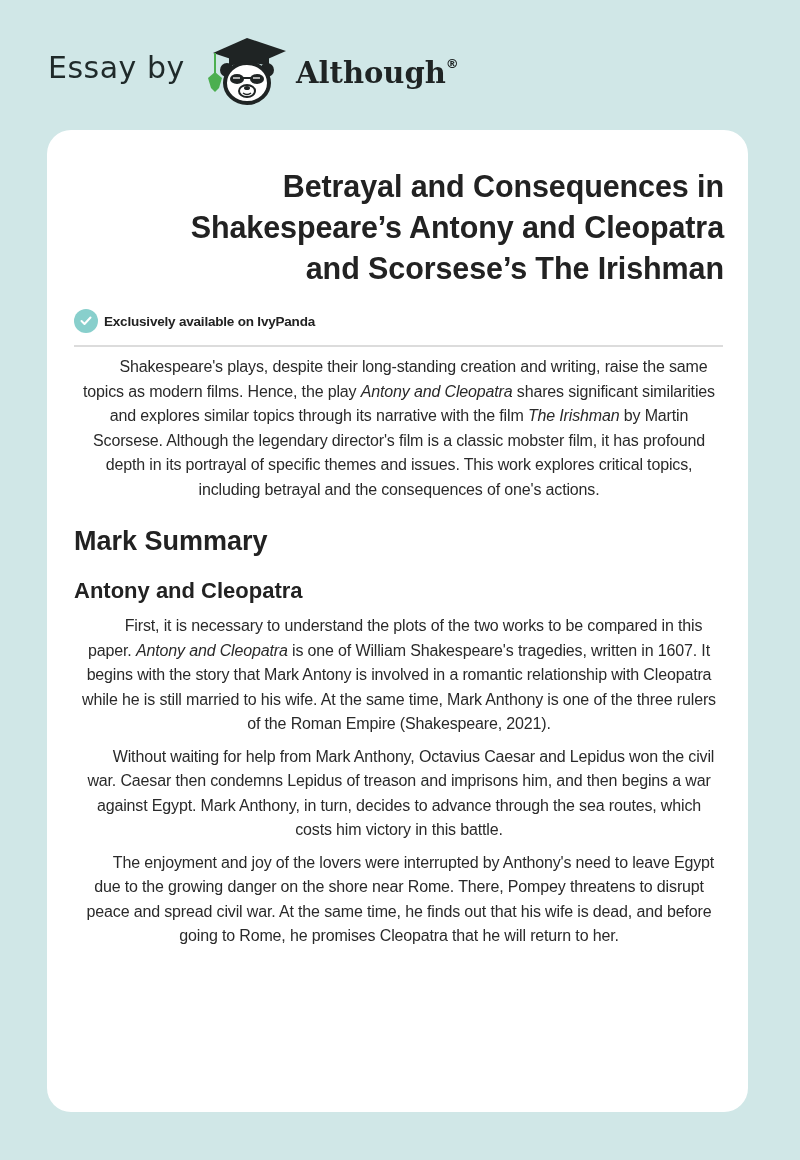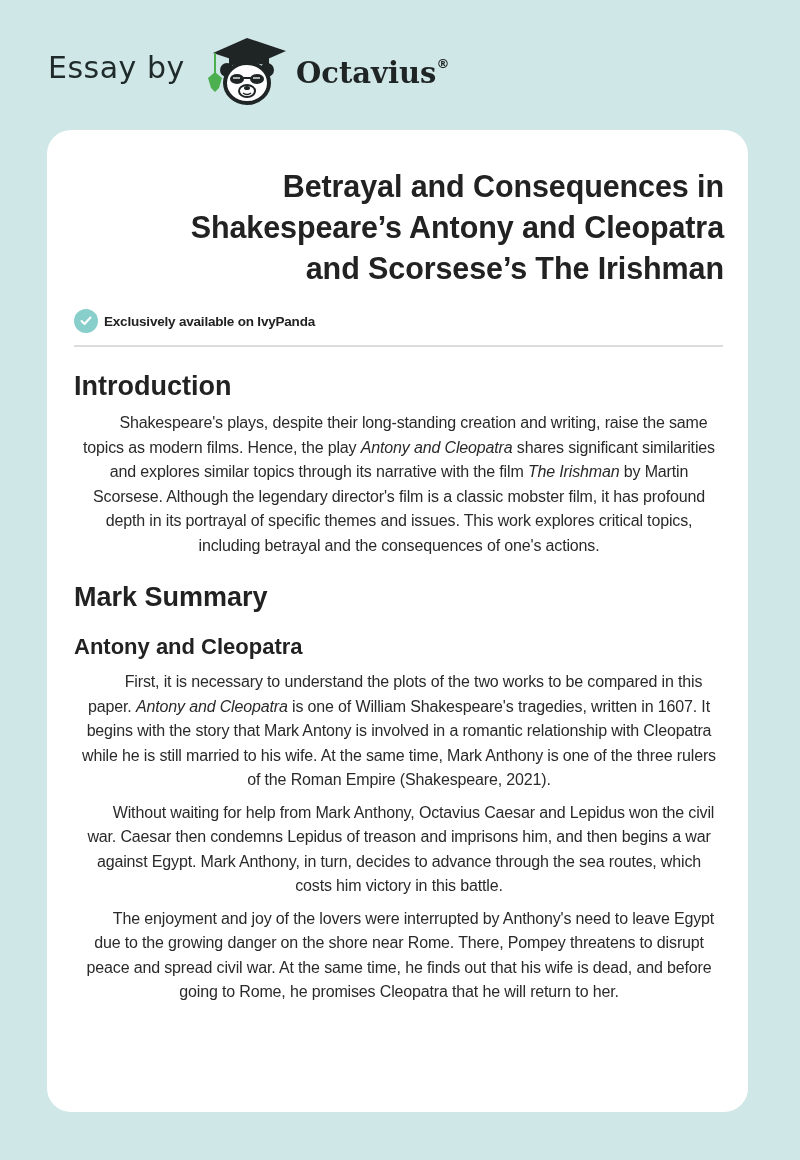"Octavius" span { text: Octavius -> Although }
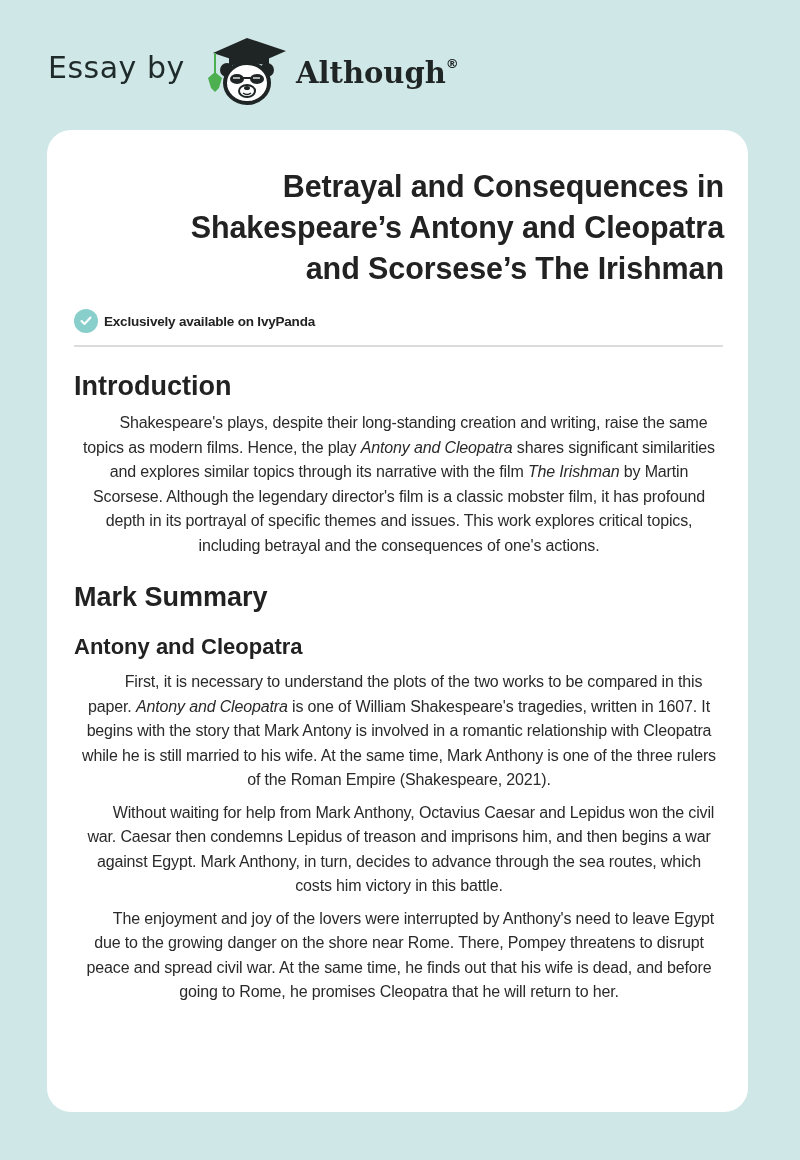"Introduction" h2.section { html: <h2>Introduction</h2> -> none }
